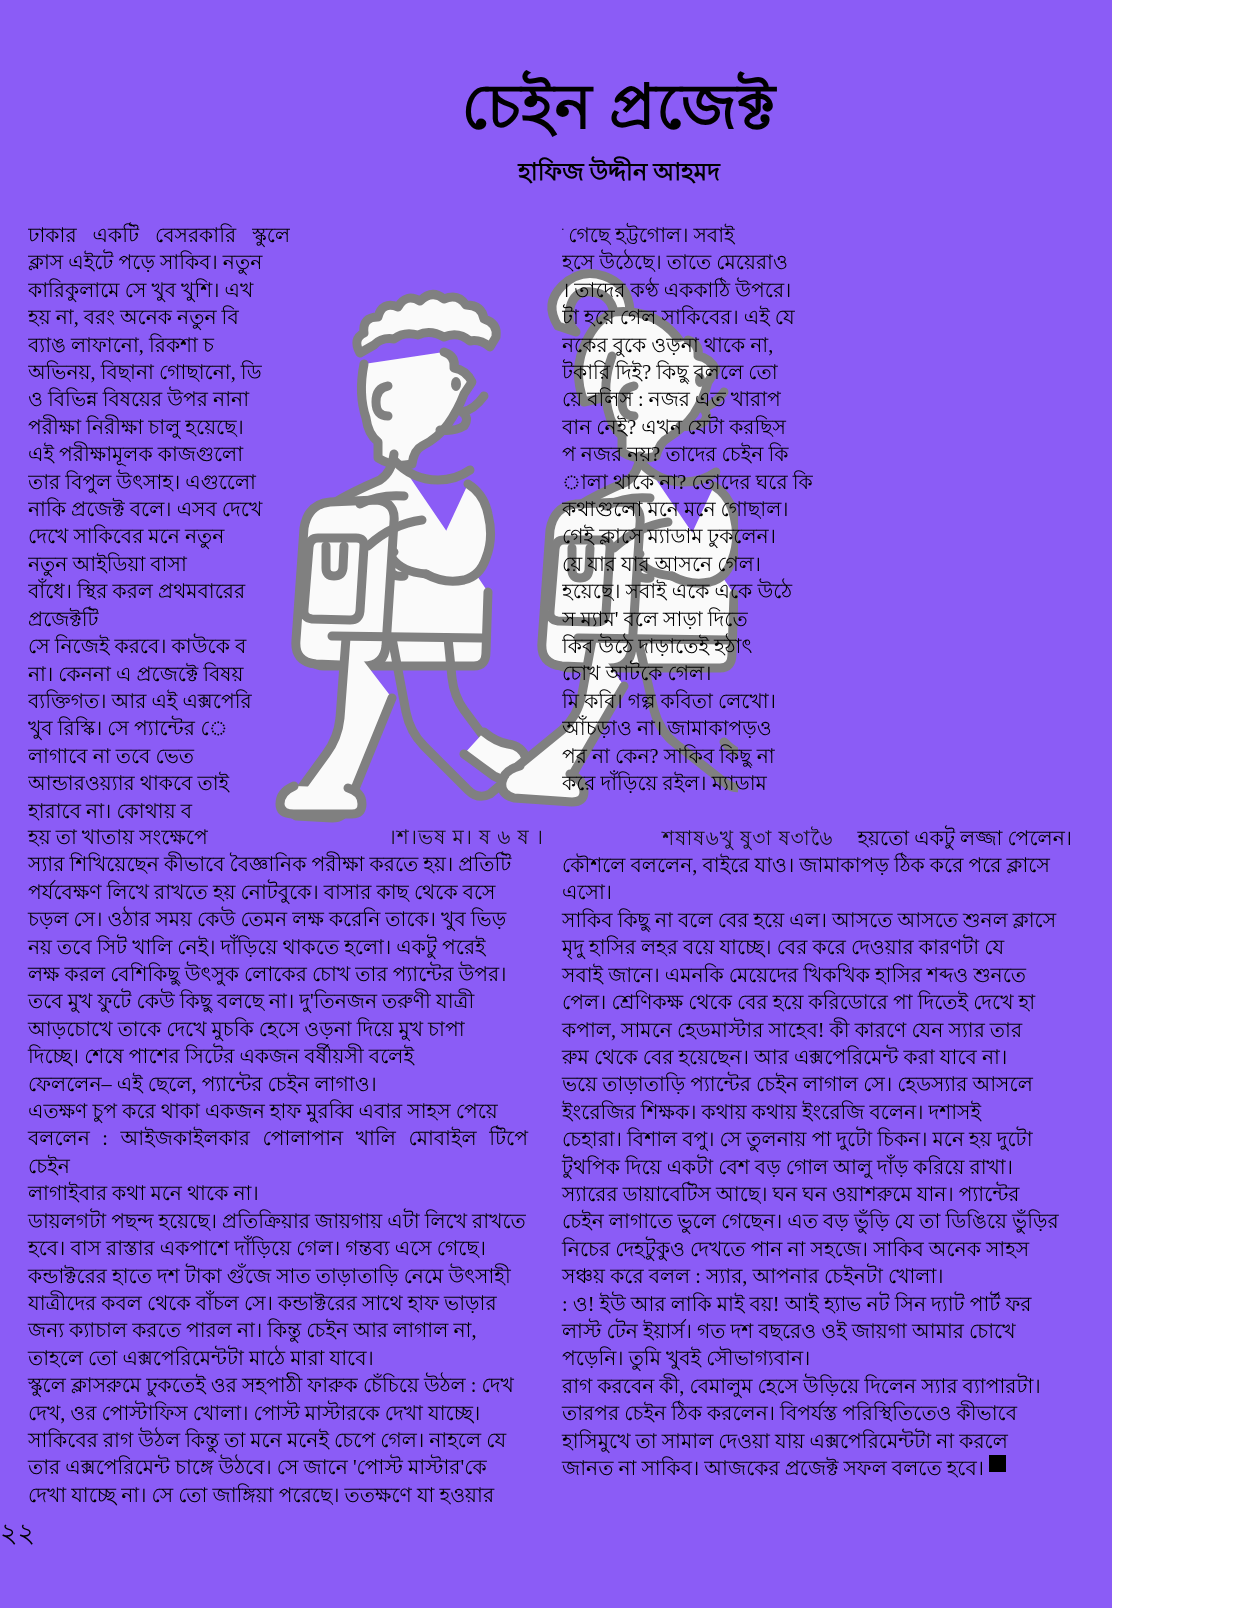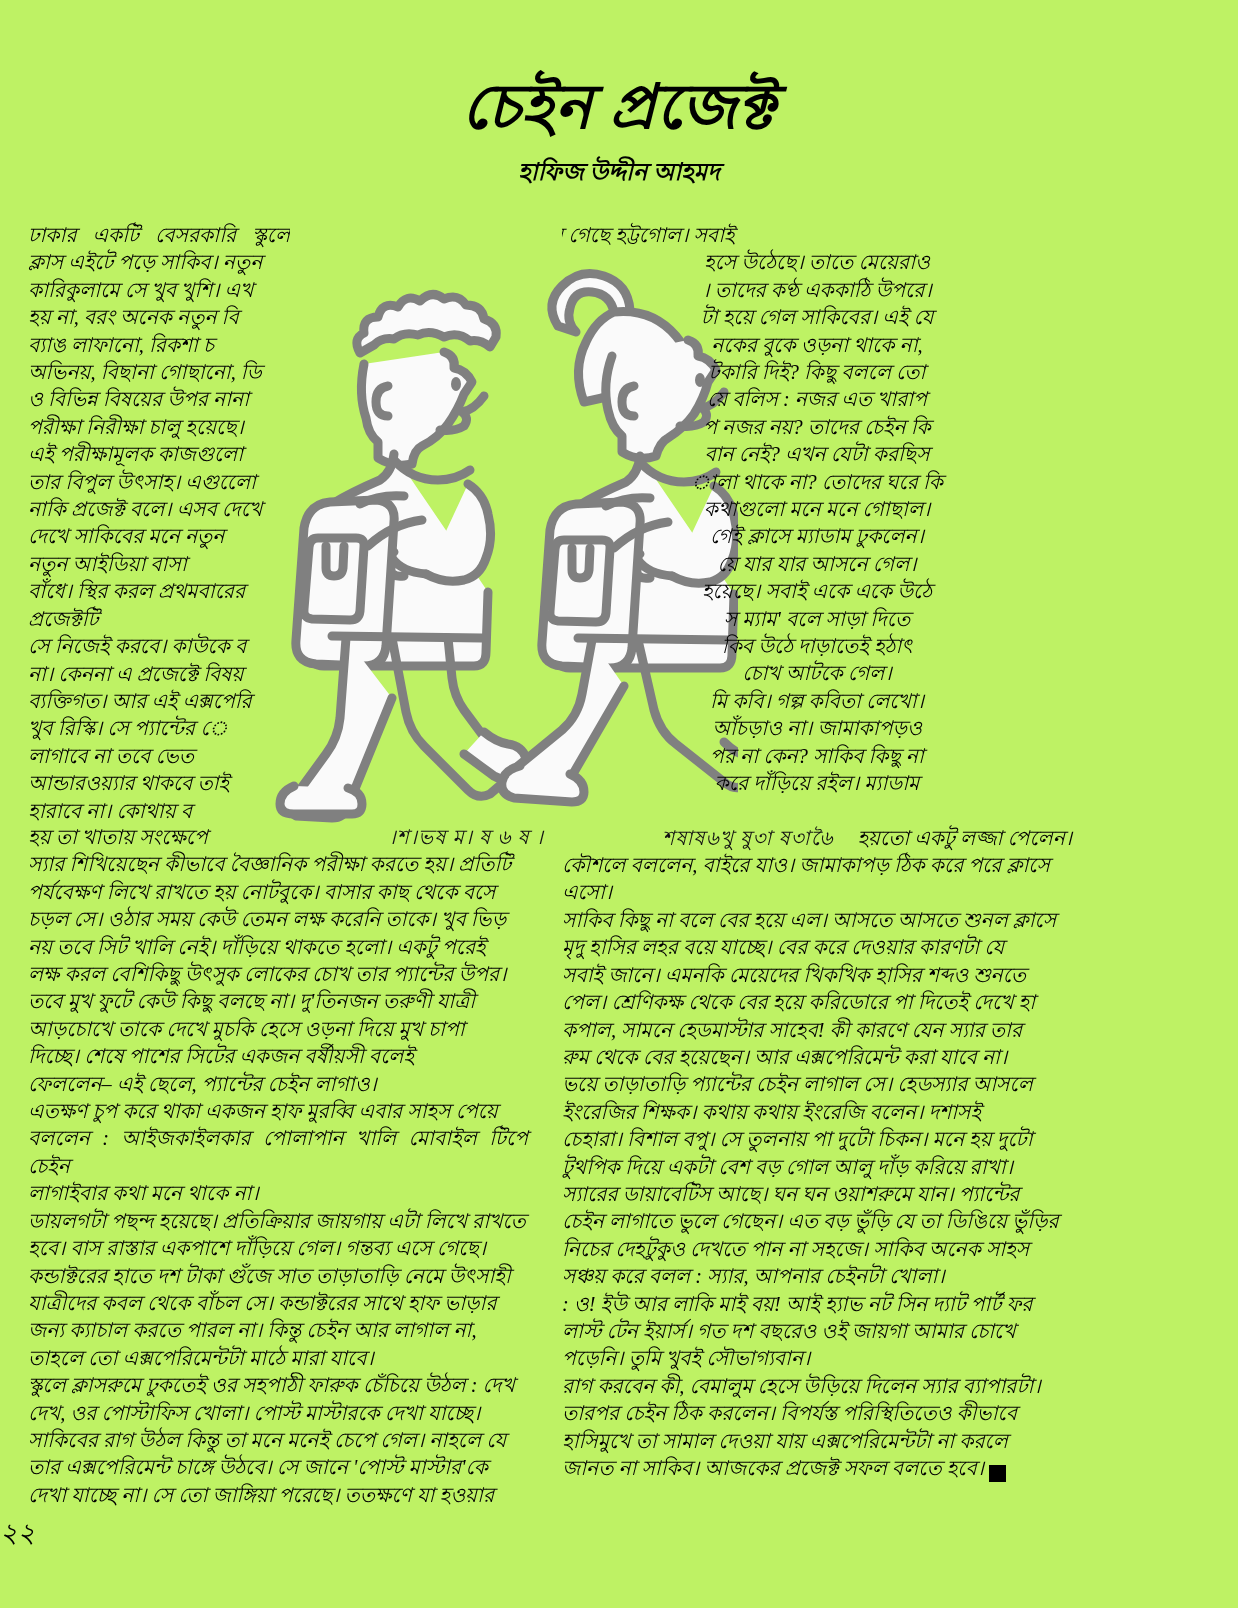"চেইন প্রজেক্ট" .page { background: #bef264 -> #8b5cf6; font-style: italic -> none; width: 1238px -> 1112px }
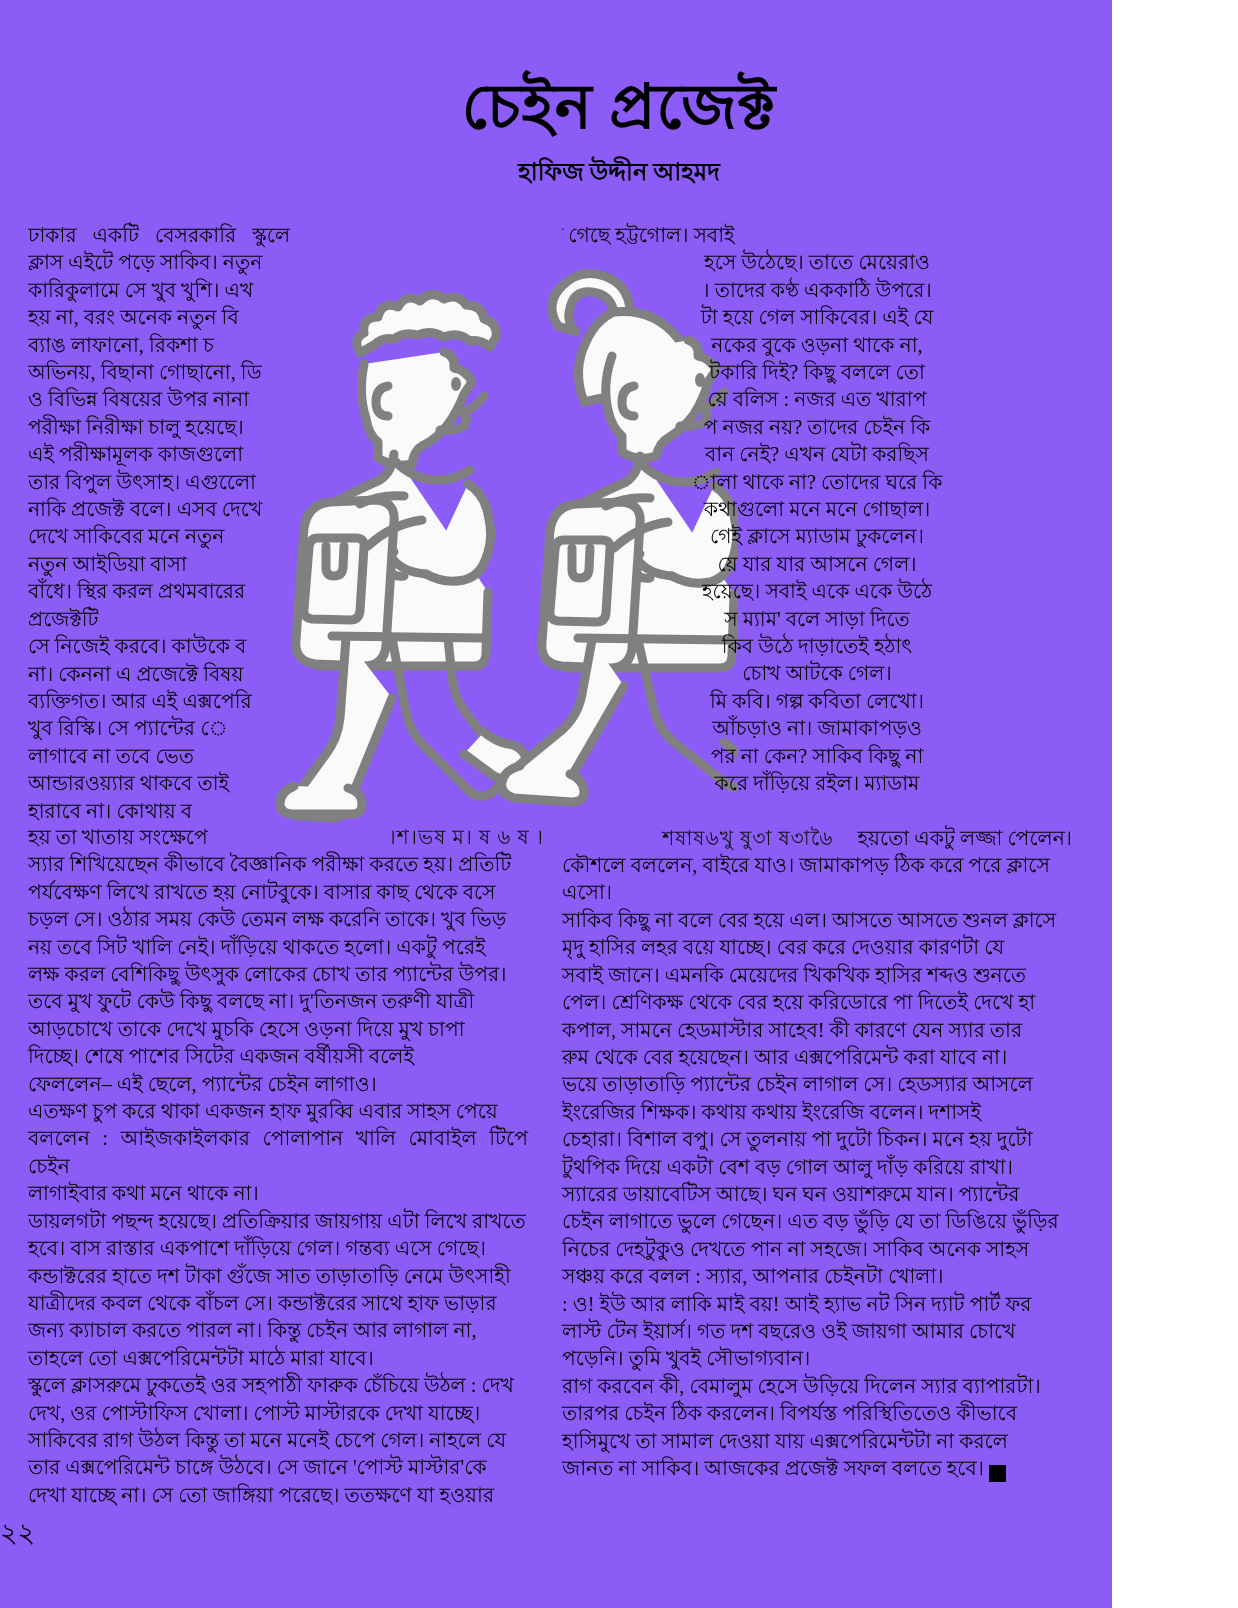"হসে উঠেছে। তাতে মেয়েরাও" div { text-align: center -> left }
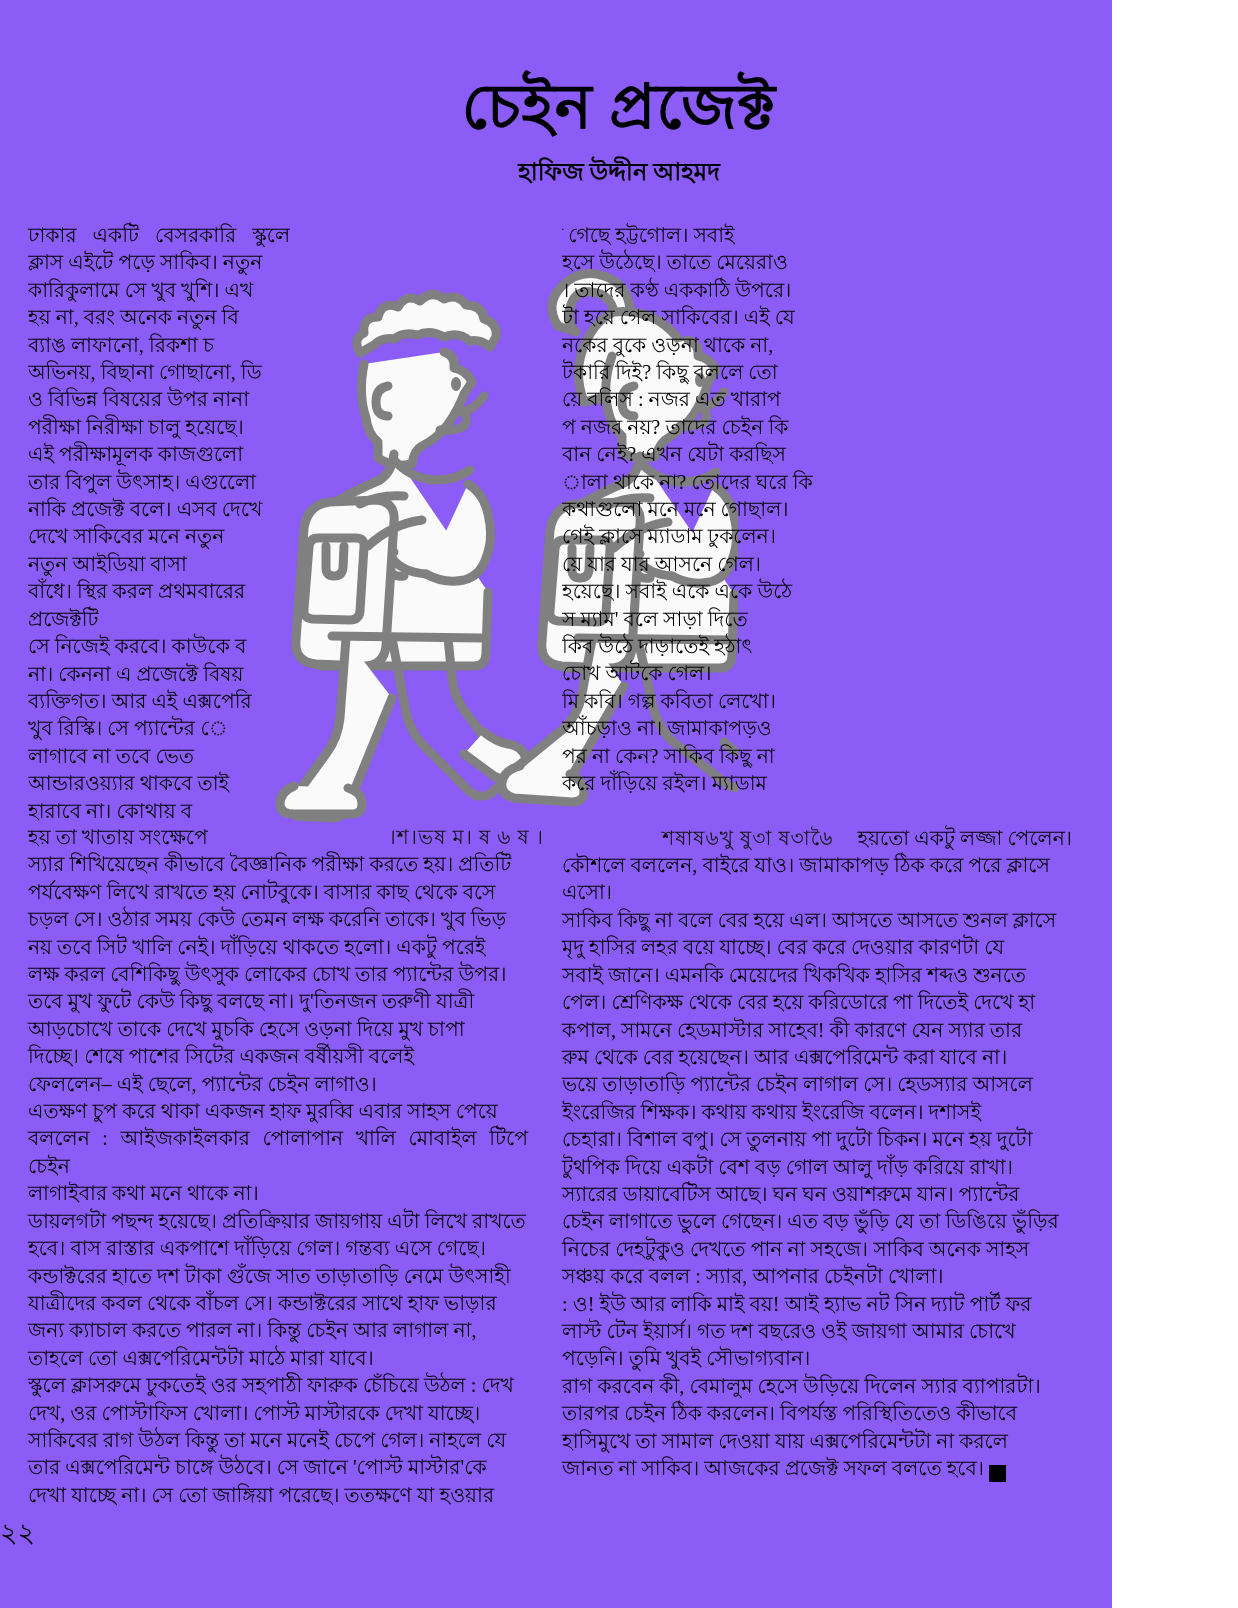"প নজর নয়? তাদের চেইন" div { order: before "বান নেই? এখন যেটা করছিস" -> after "বান নেই? এখন যেটা করছিস" }
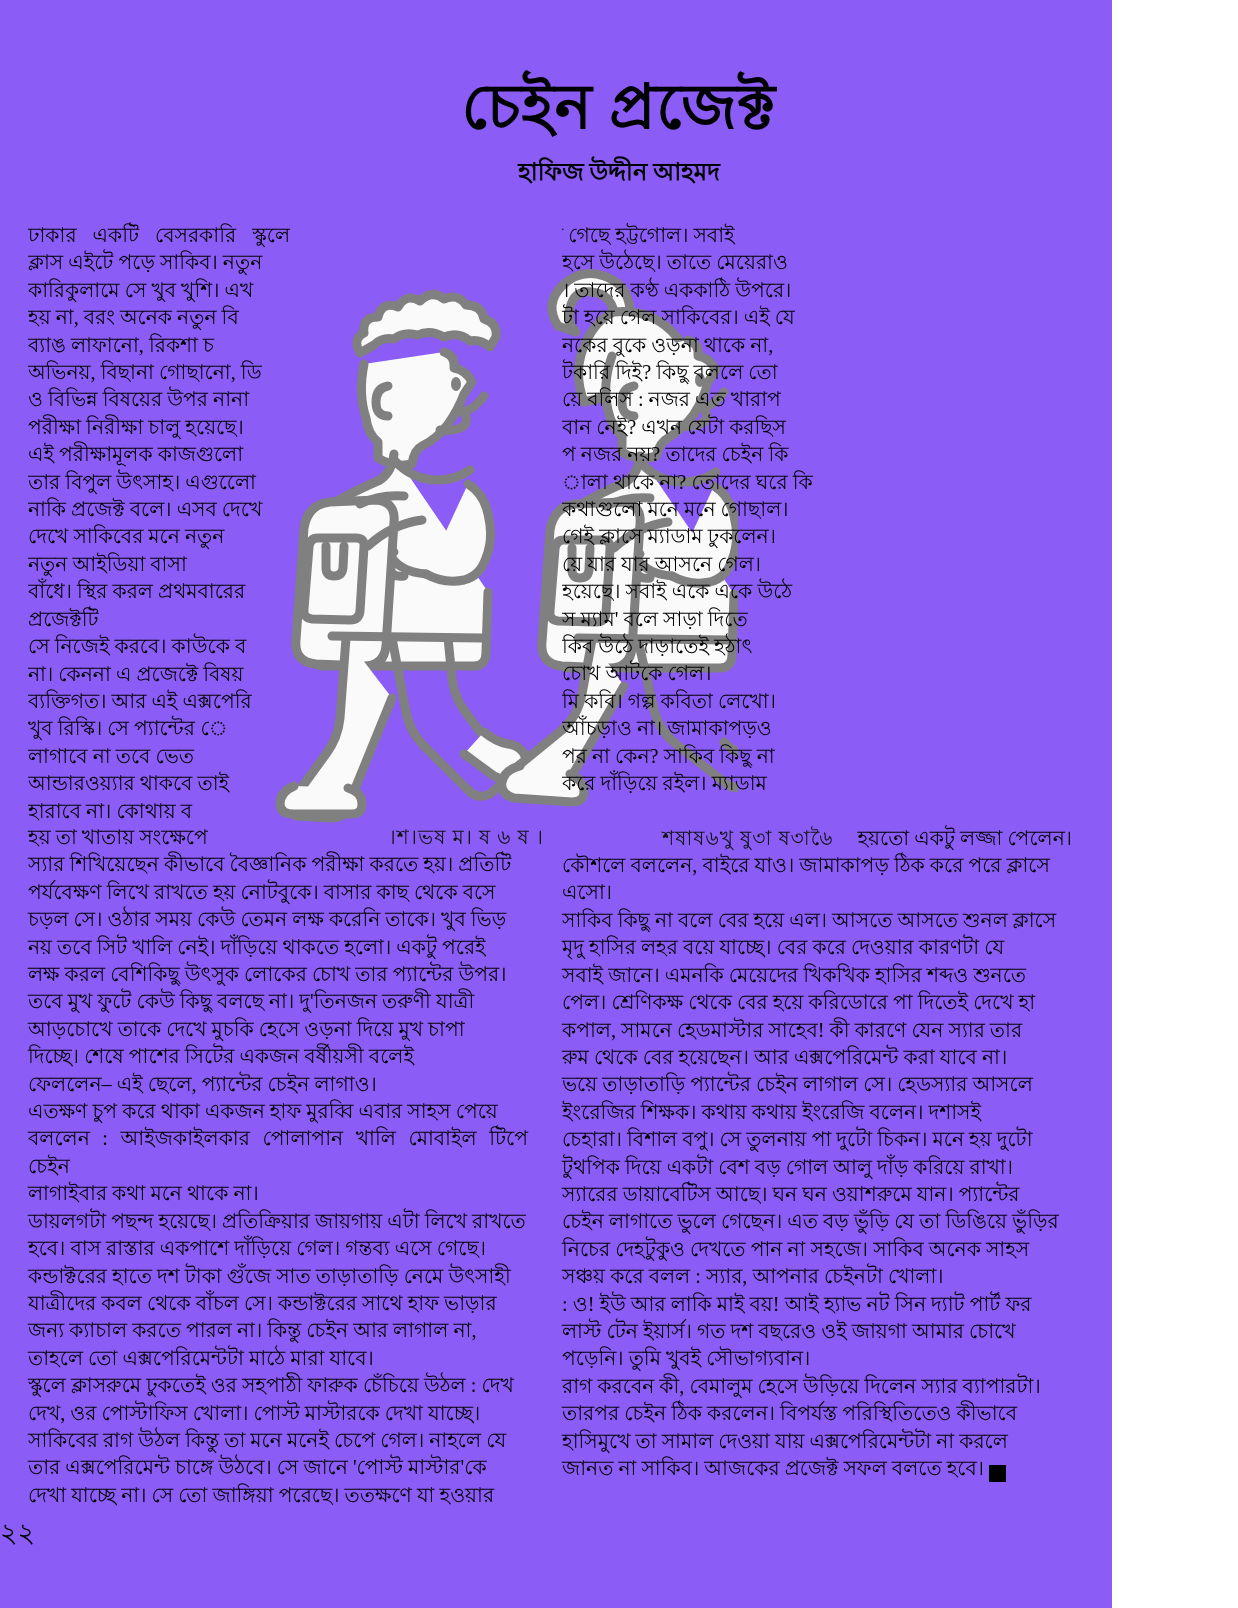"জানত না সাকিব। আজকের প্রজেক্ট" div { align-items: flex-end -> flex-start }
